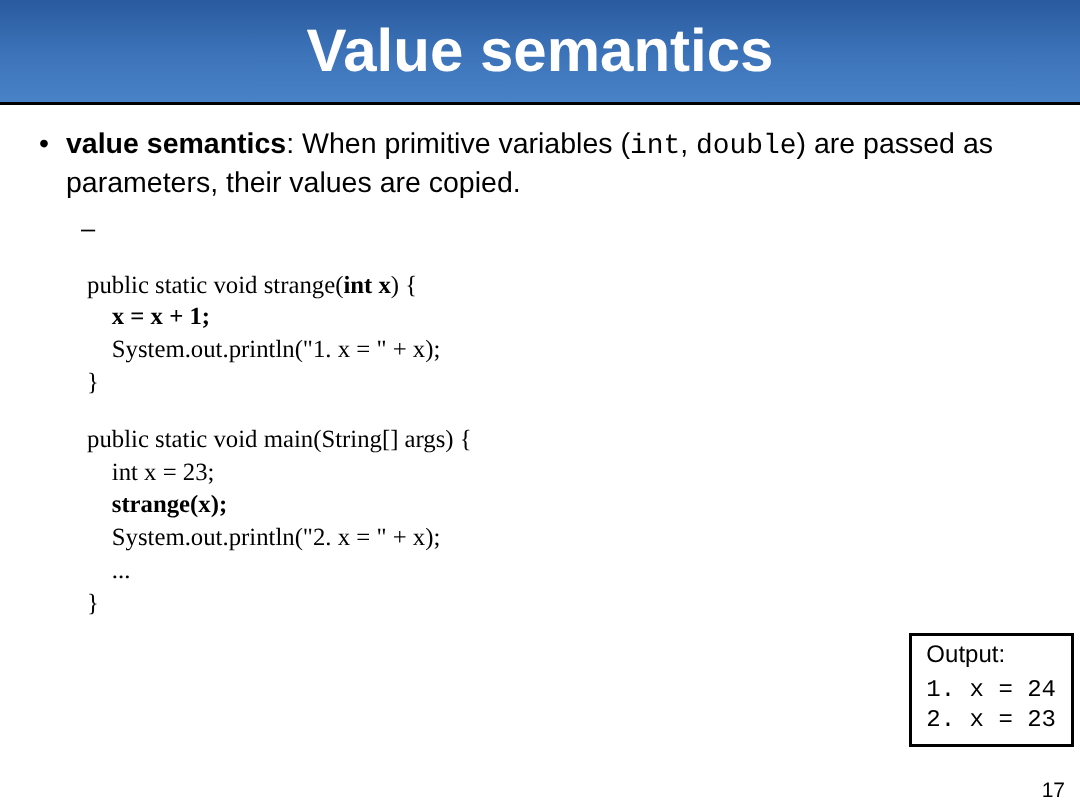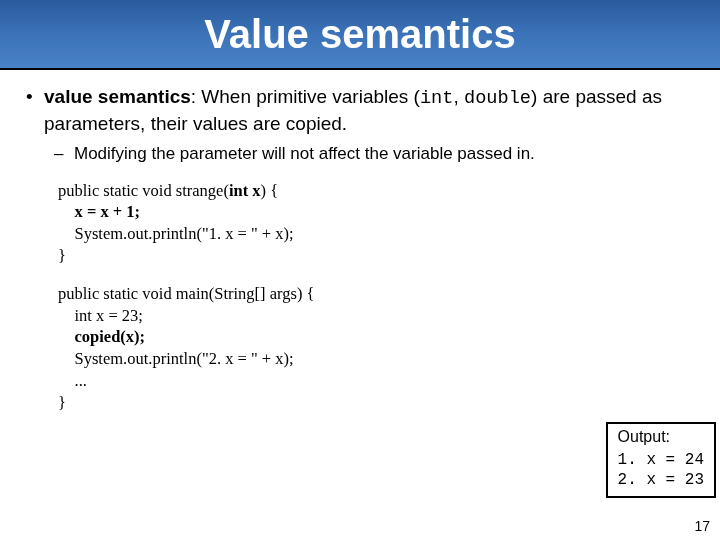"Modifying the parameter will not" div { html: <div>Modifying the parameter will not affect the variable passed in.</div> -> none }
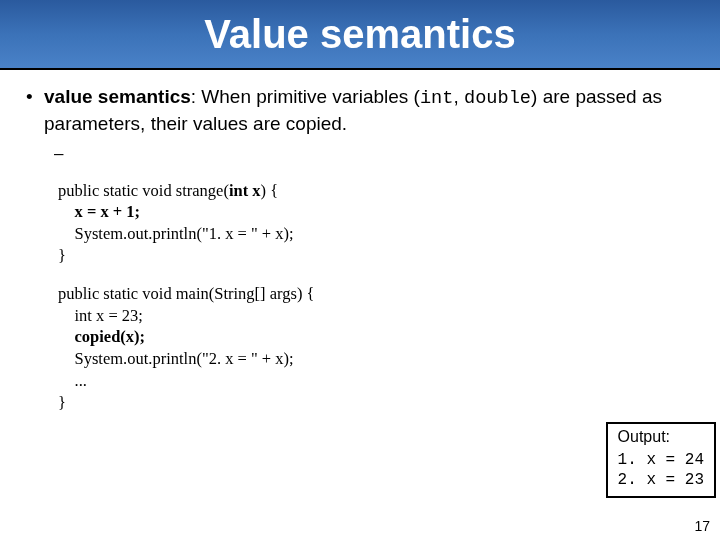"copied(x);" span.kw { text: copied -> strange }
